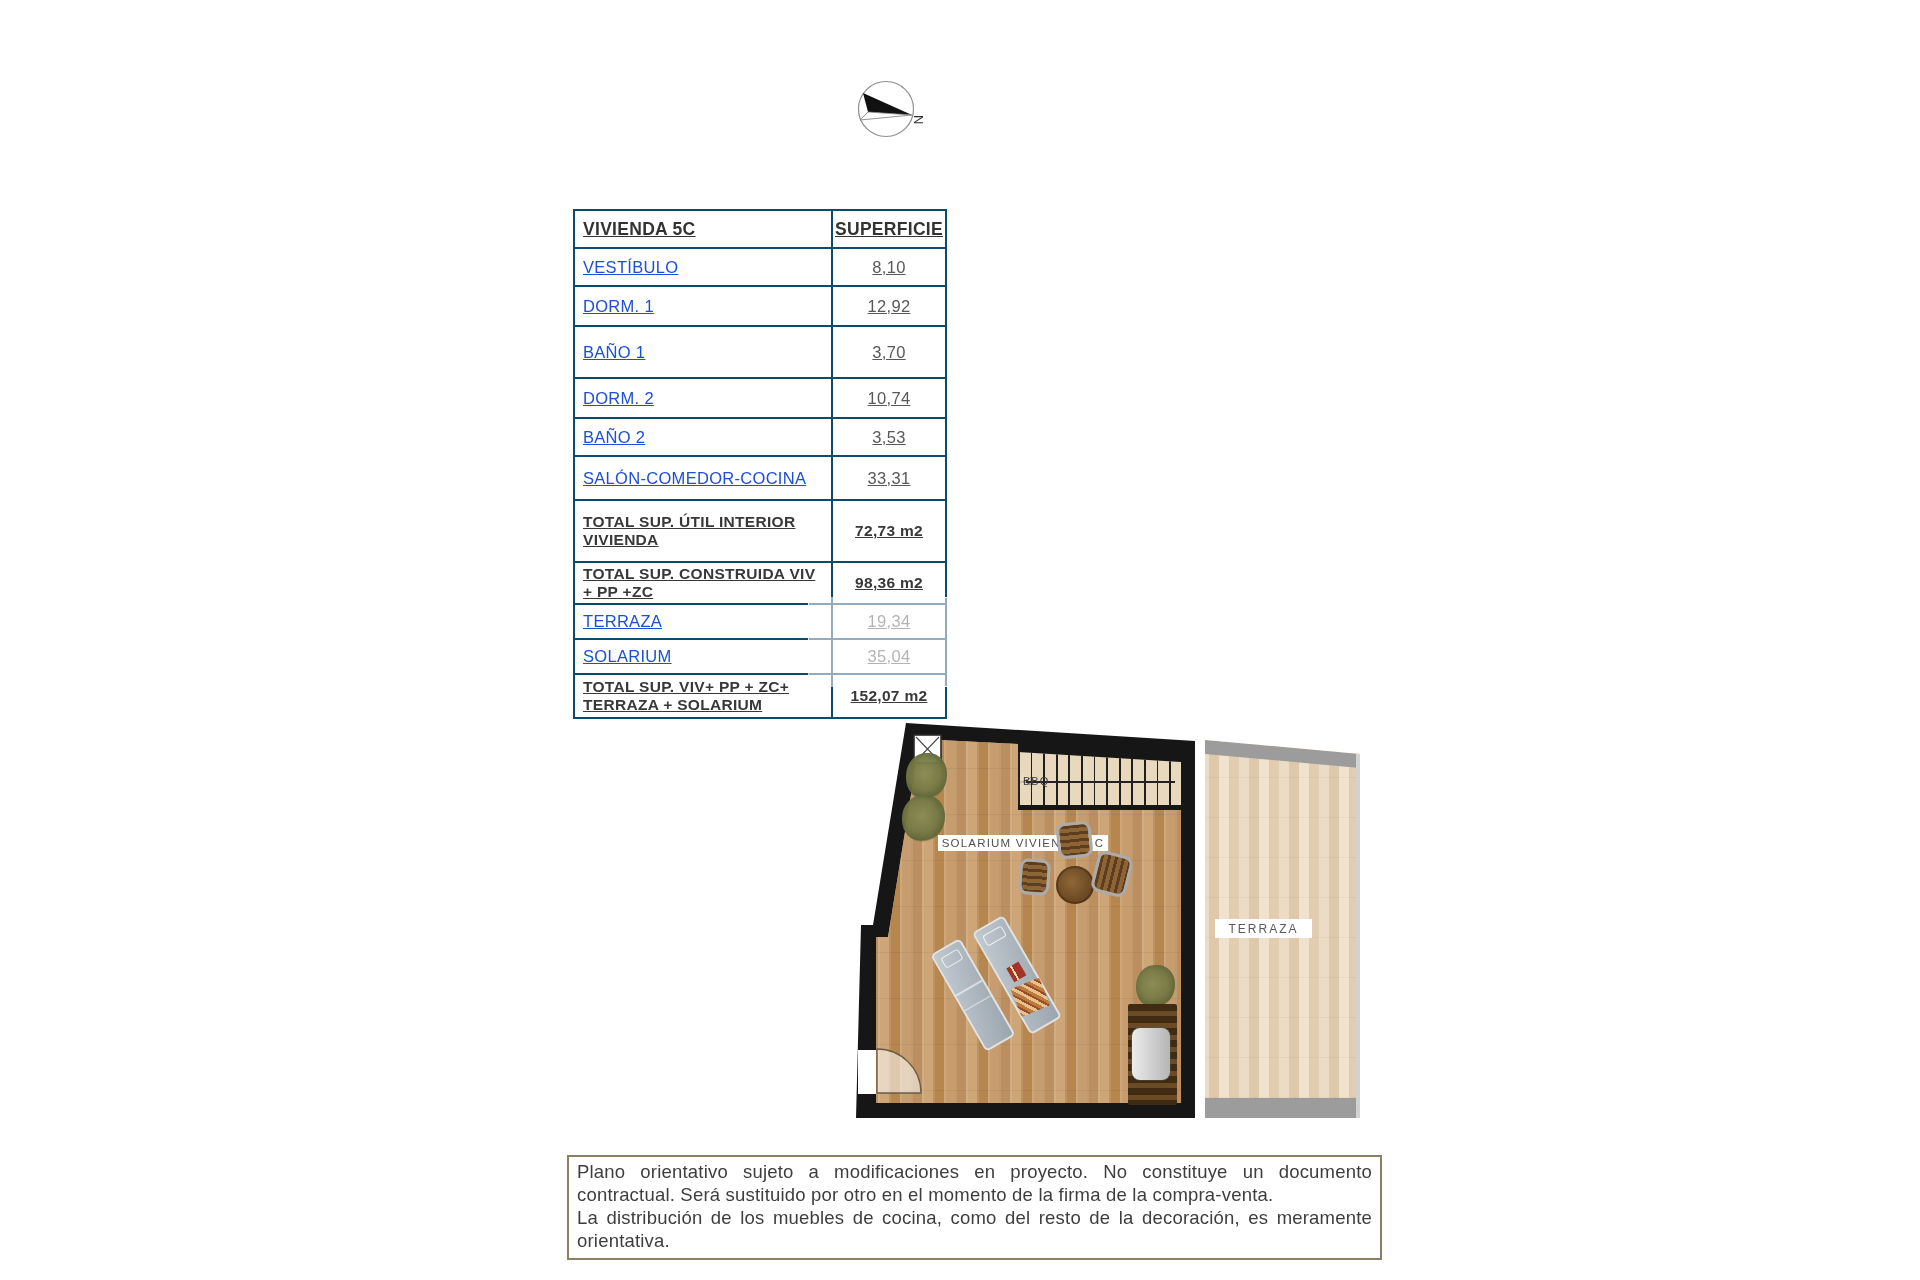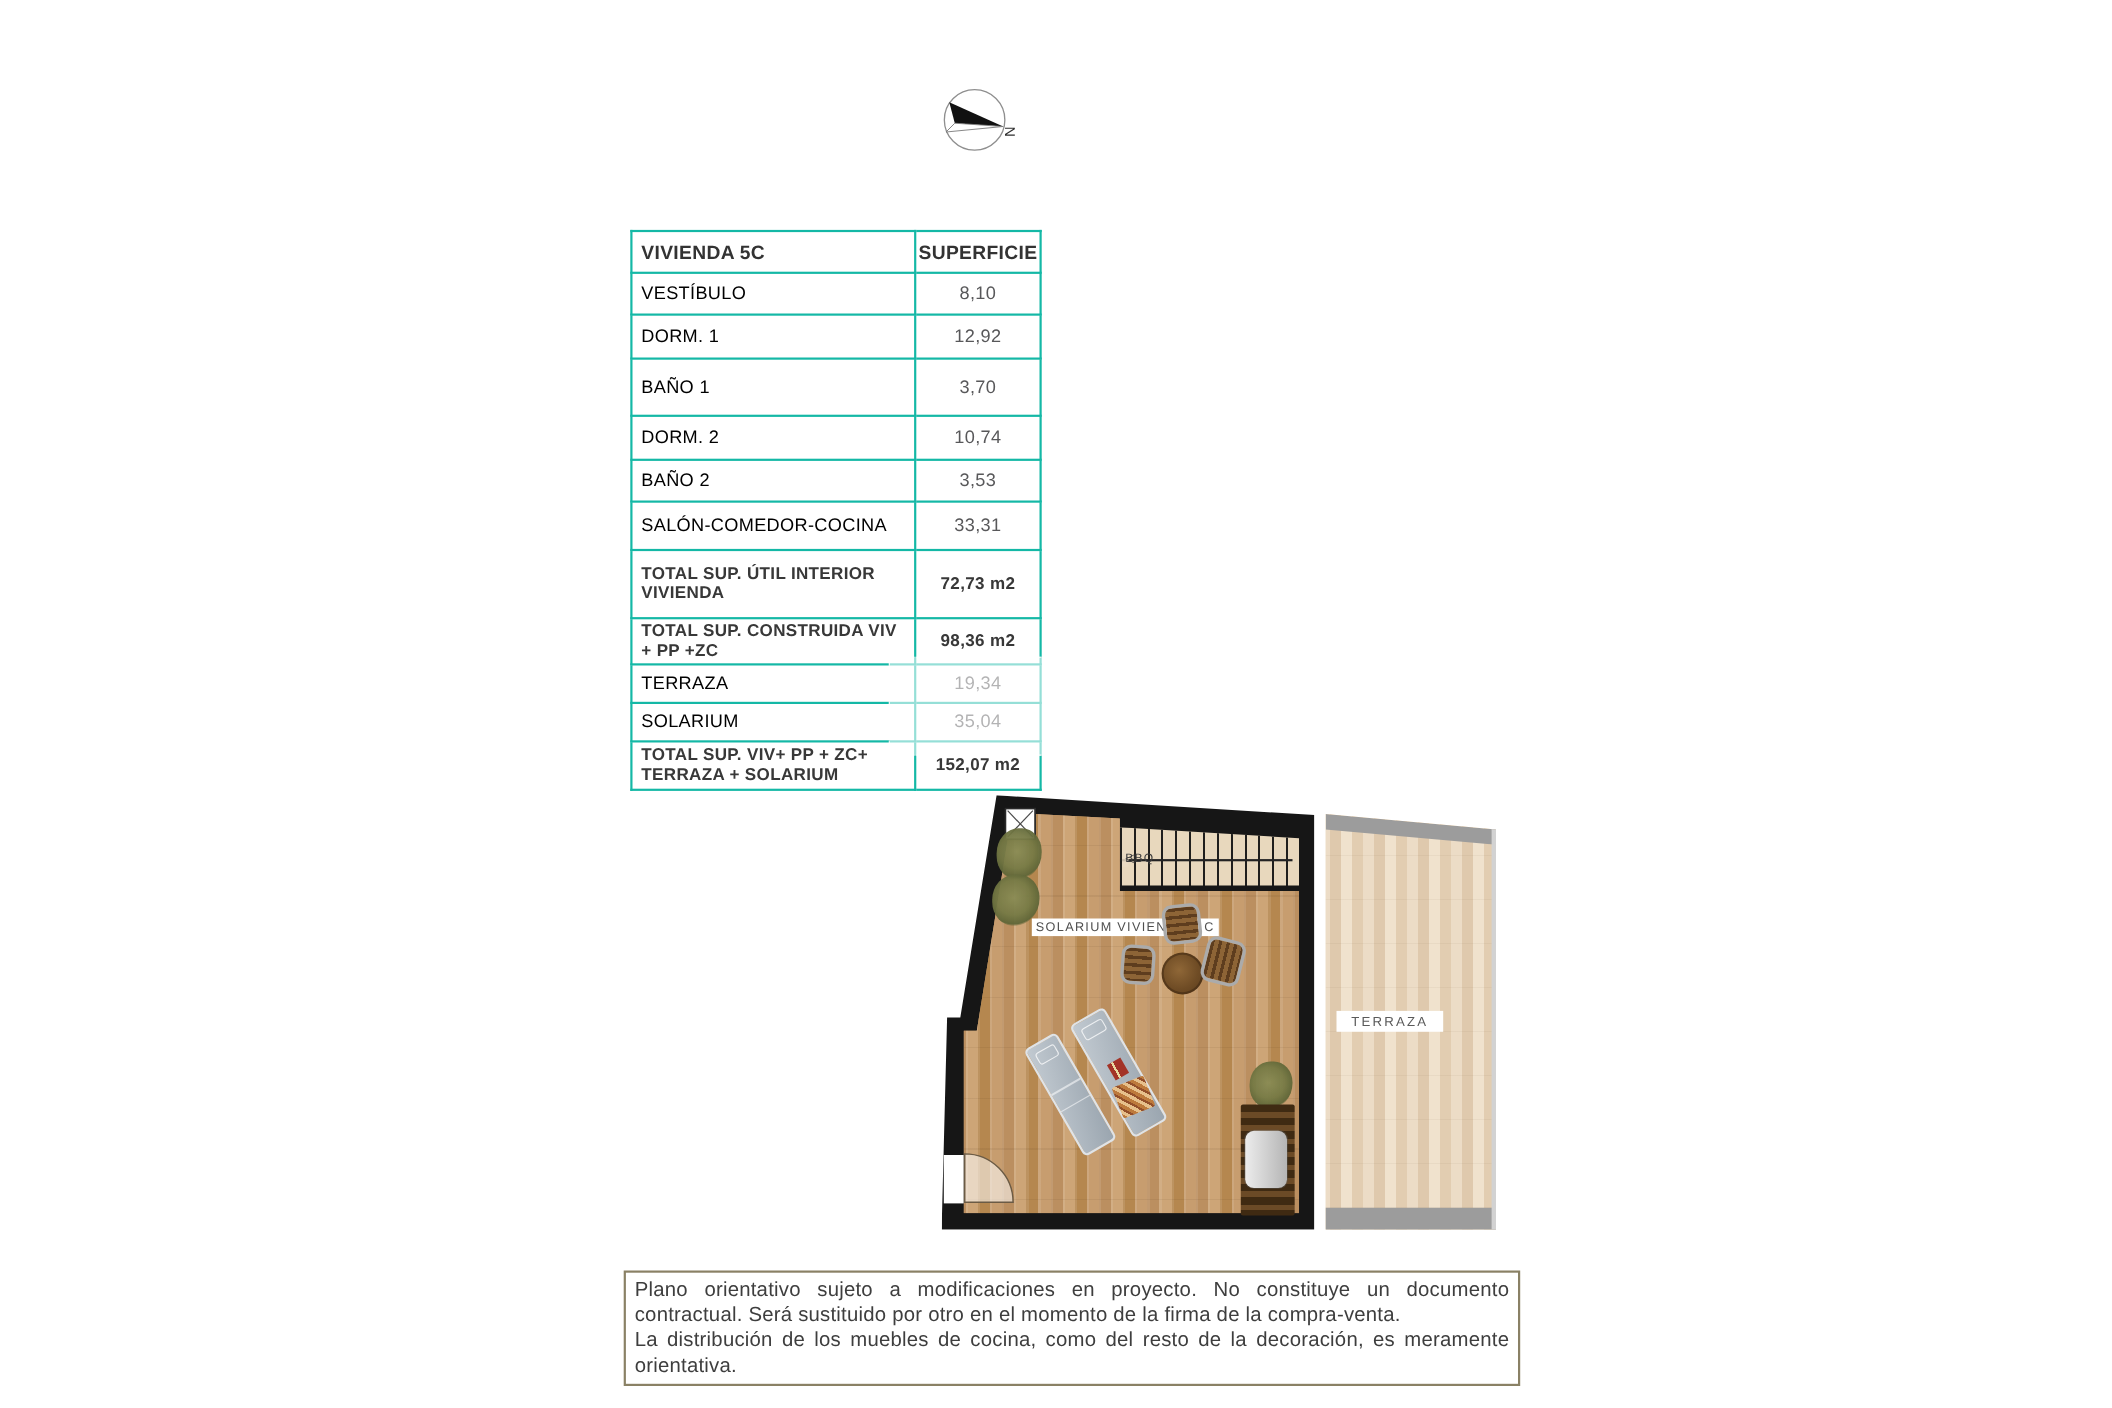"VIVIENDA 5C" #area-table td { border: 2px solid #14b8a6 -> 2px solid #0c4a6e; text-decoration: none -> underline }
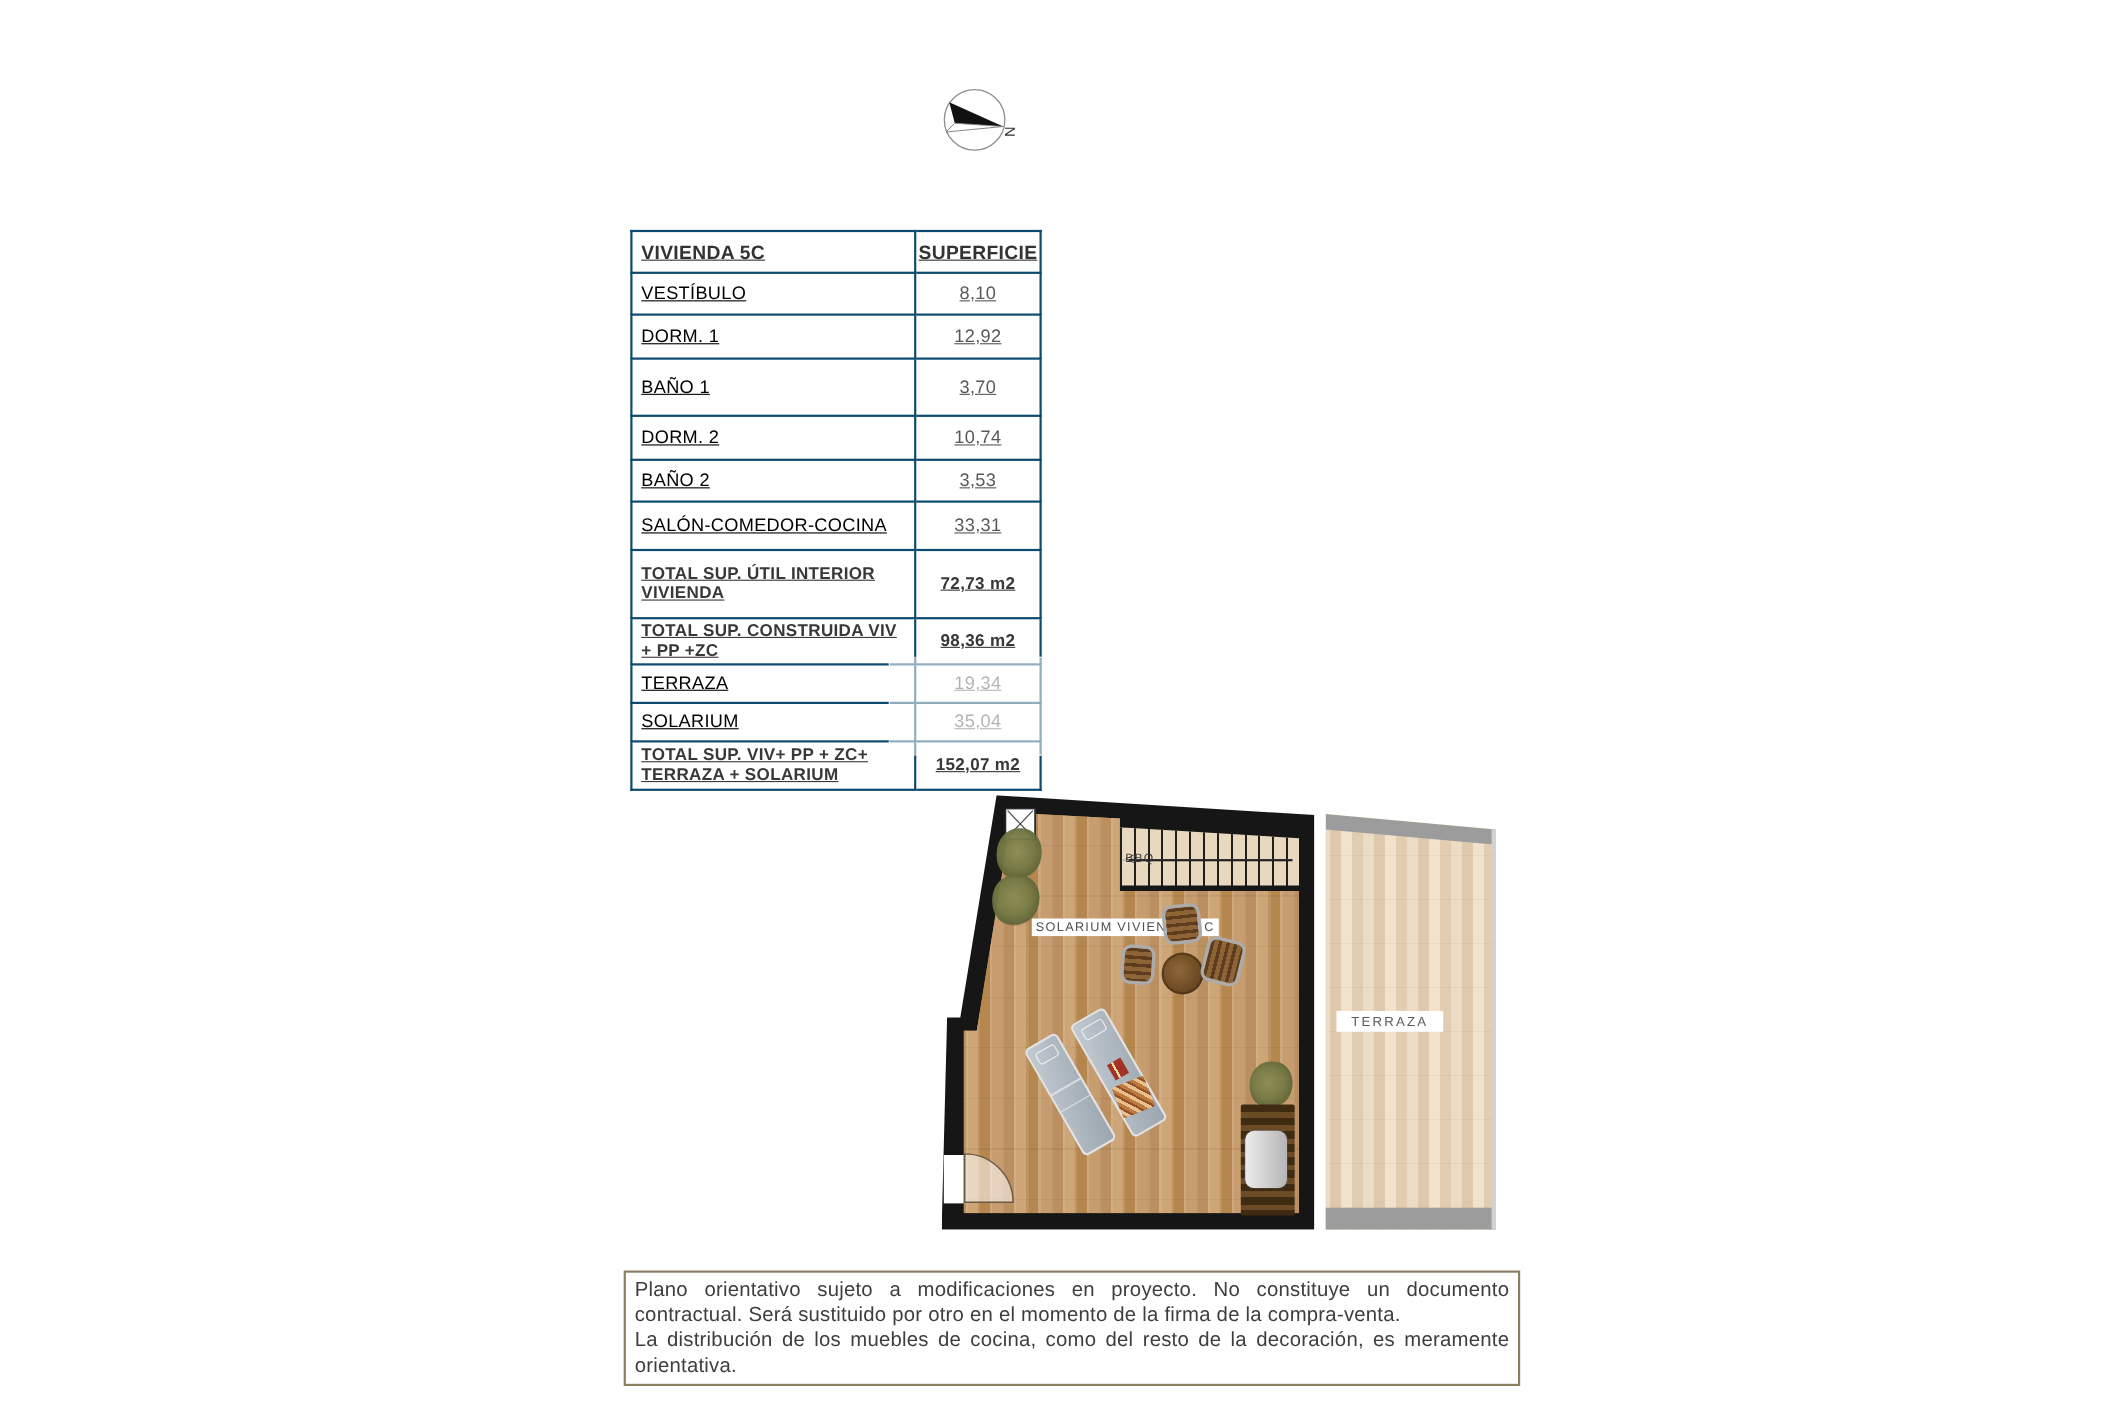"VESTÍBULO" #area-table td.lbl { color: #000000 -> #1d4ed8 }
